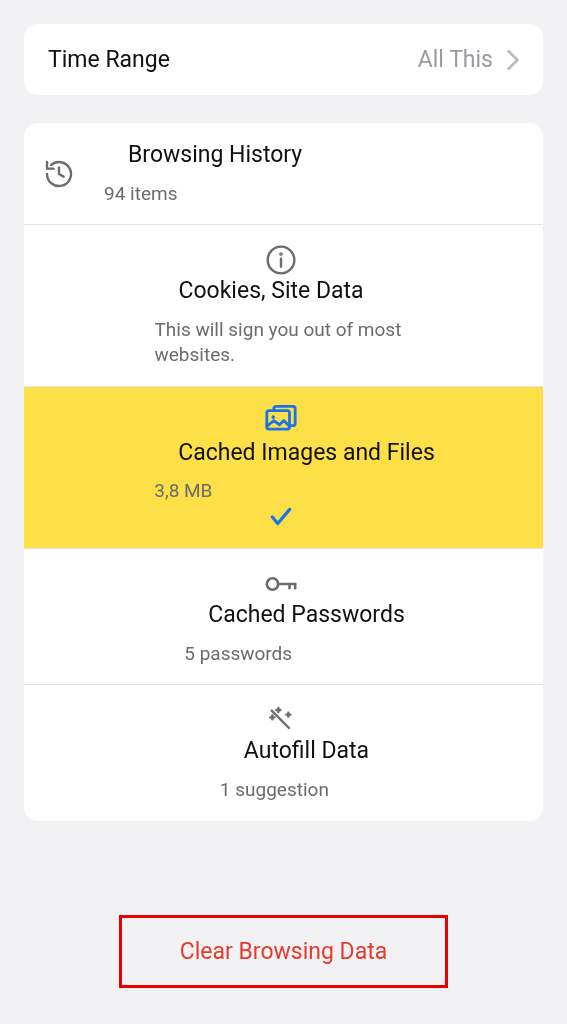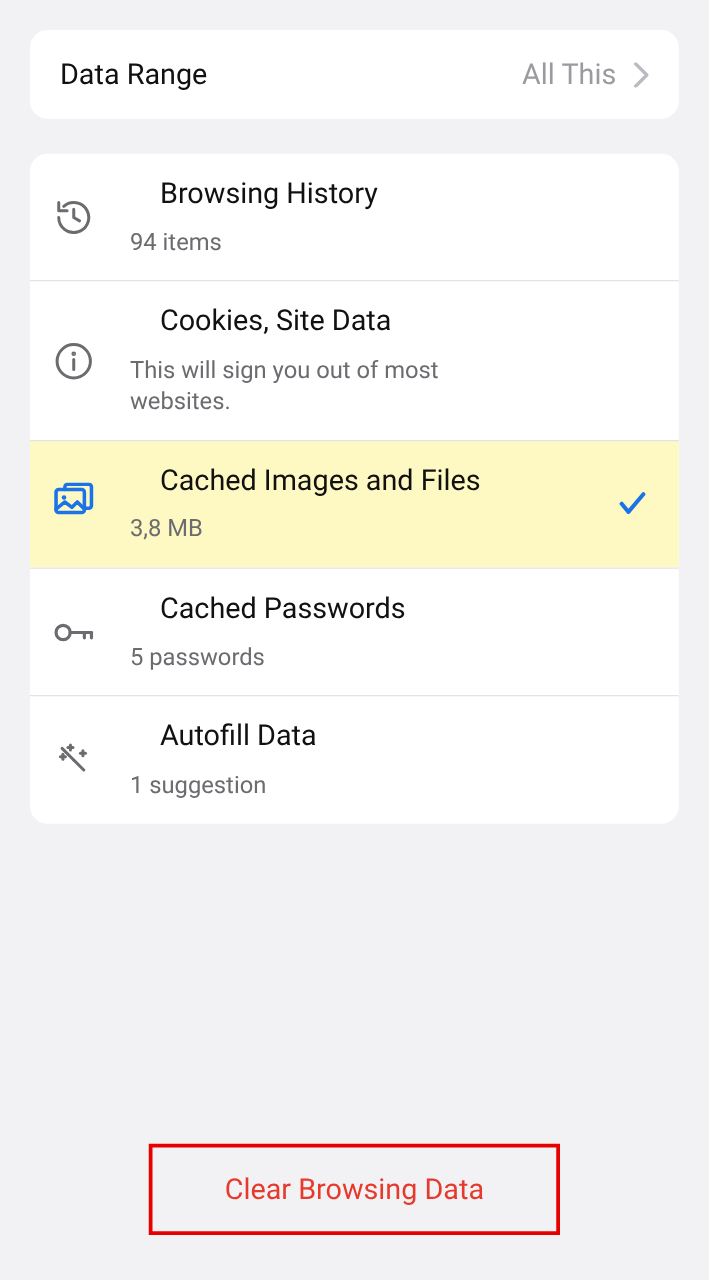"Data Range" span.time-range-label { text: Data -> Time }
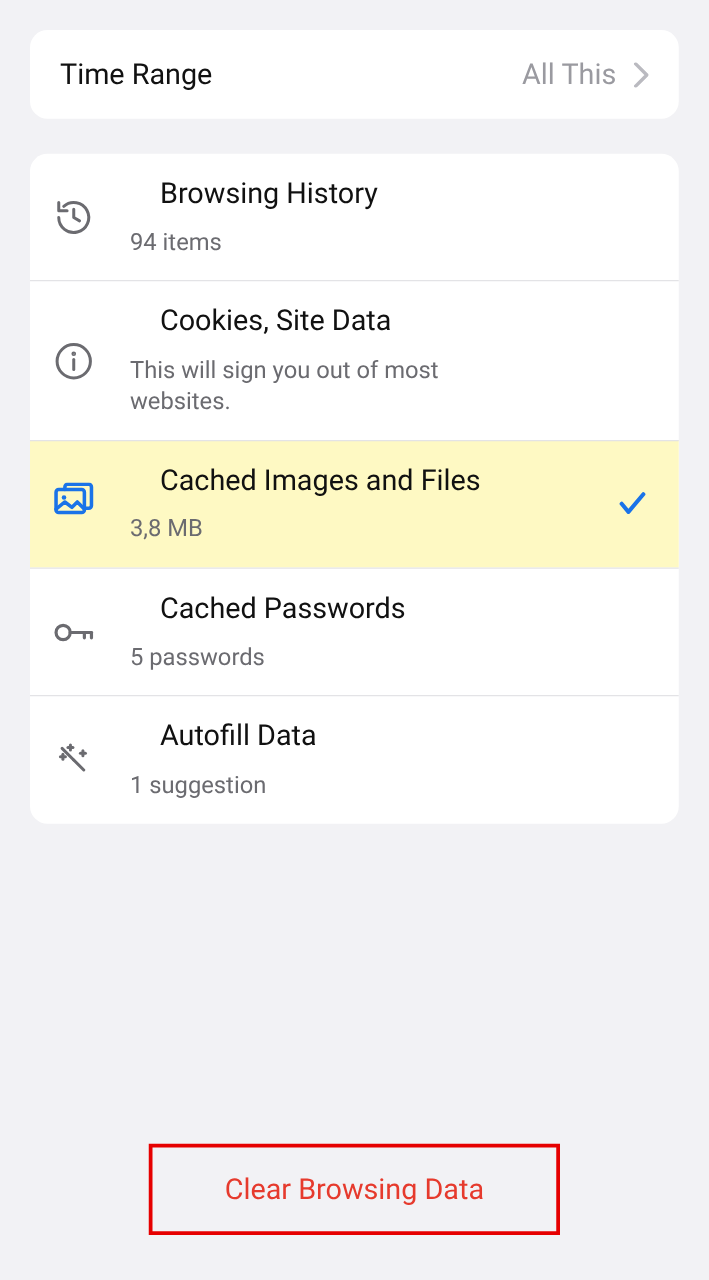"Cookies, Site Data" .list-item + .list-item { flex-direction: none -> column }
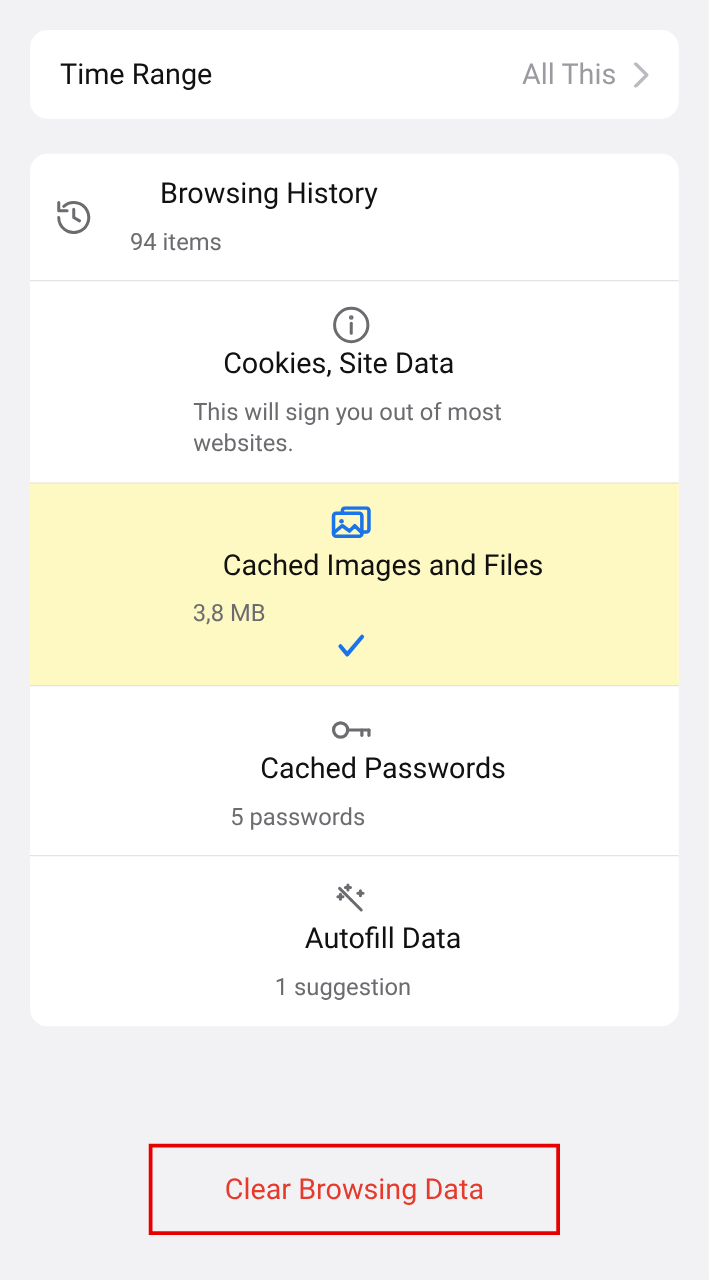"Cached Images and Files" .list-item.selected { background: #fef9c3 -> #fde047 }
